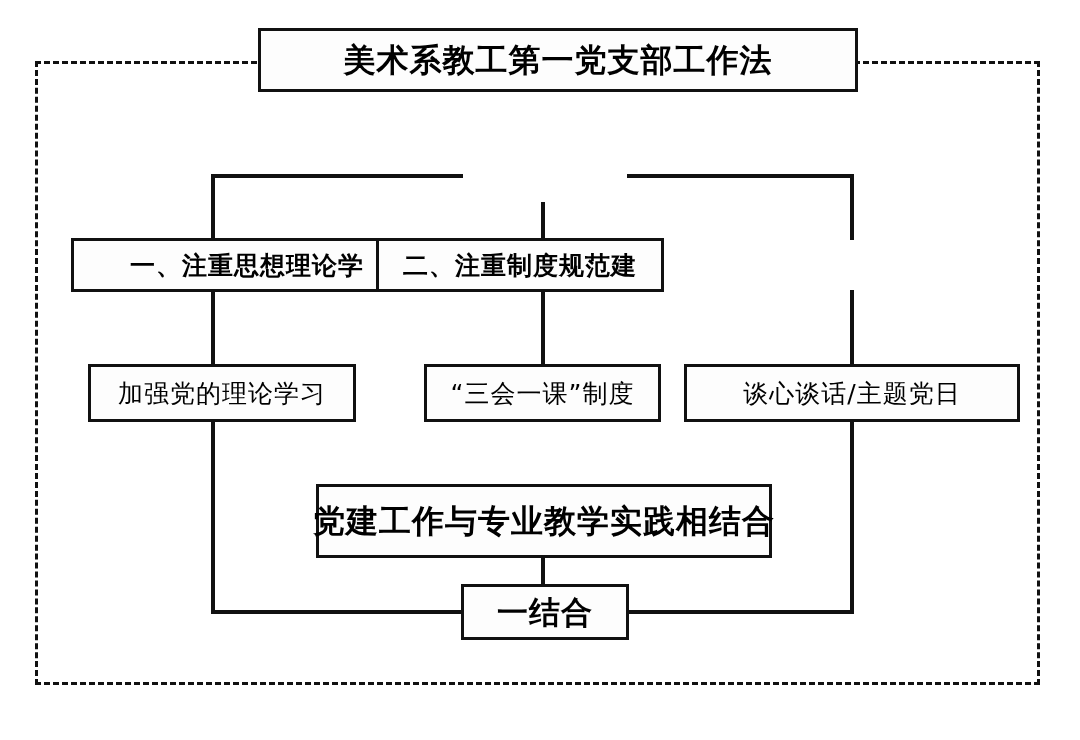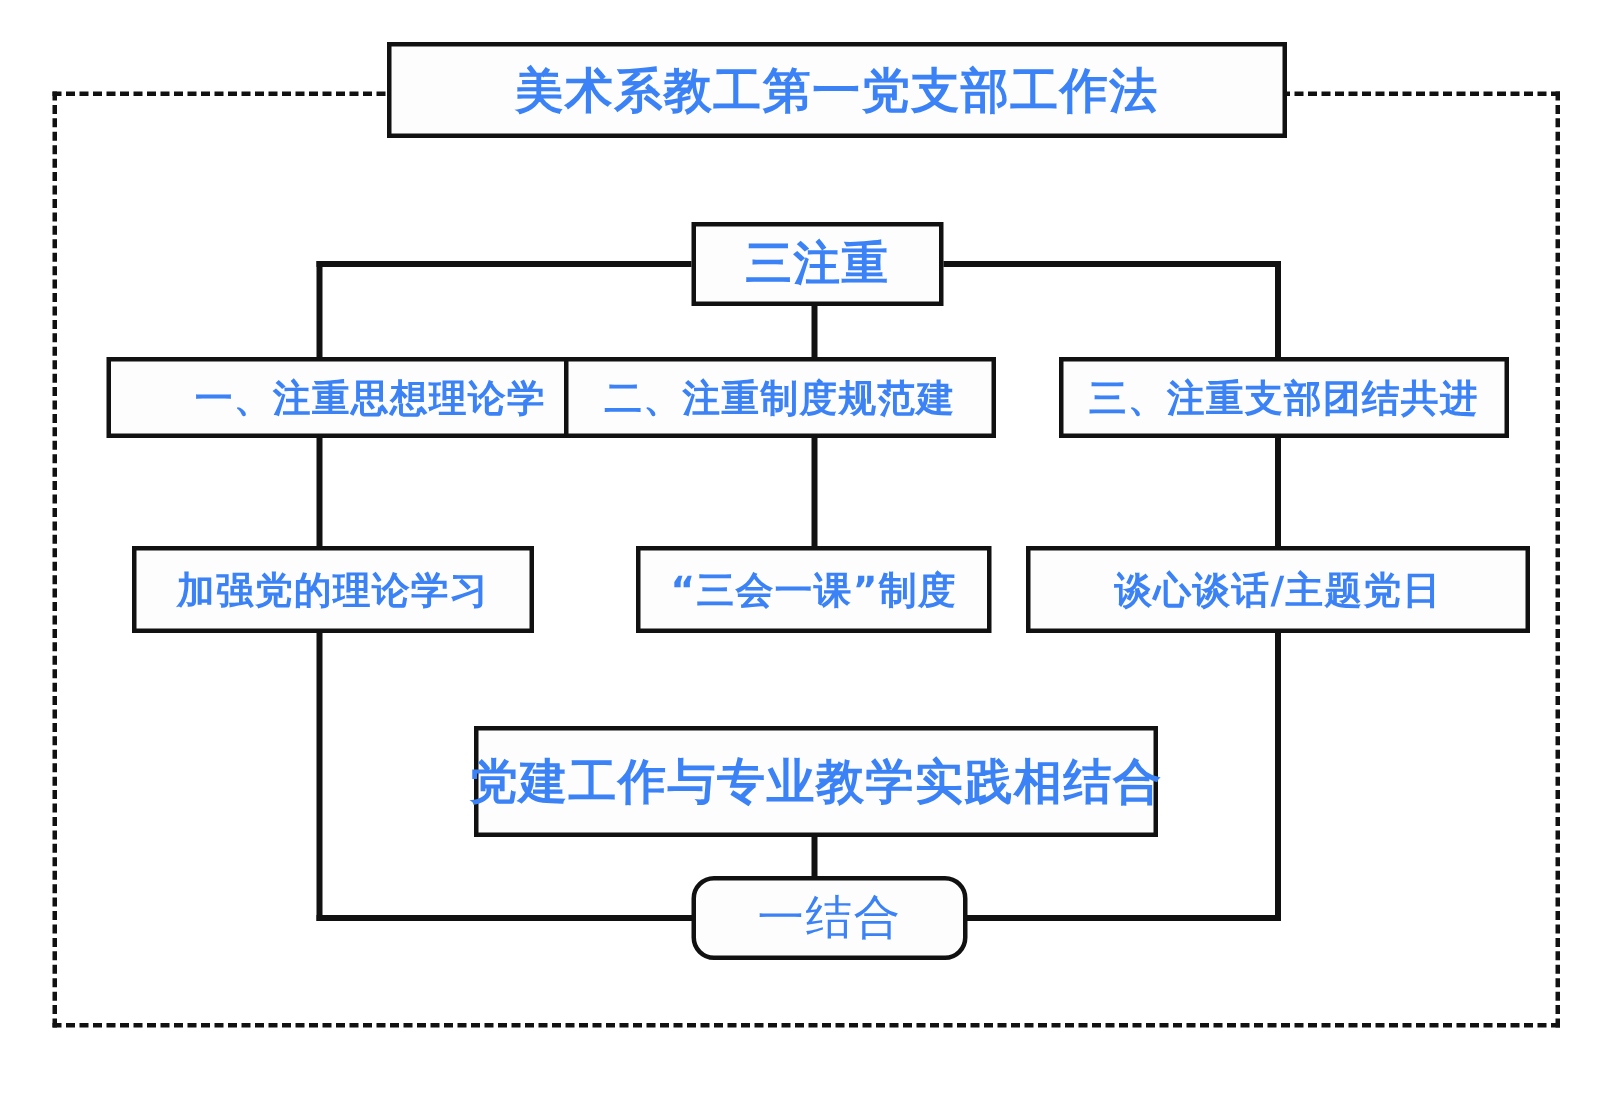"美术系教工第一党支部工作法" .node { color: #3b82f6 -> #000000 }
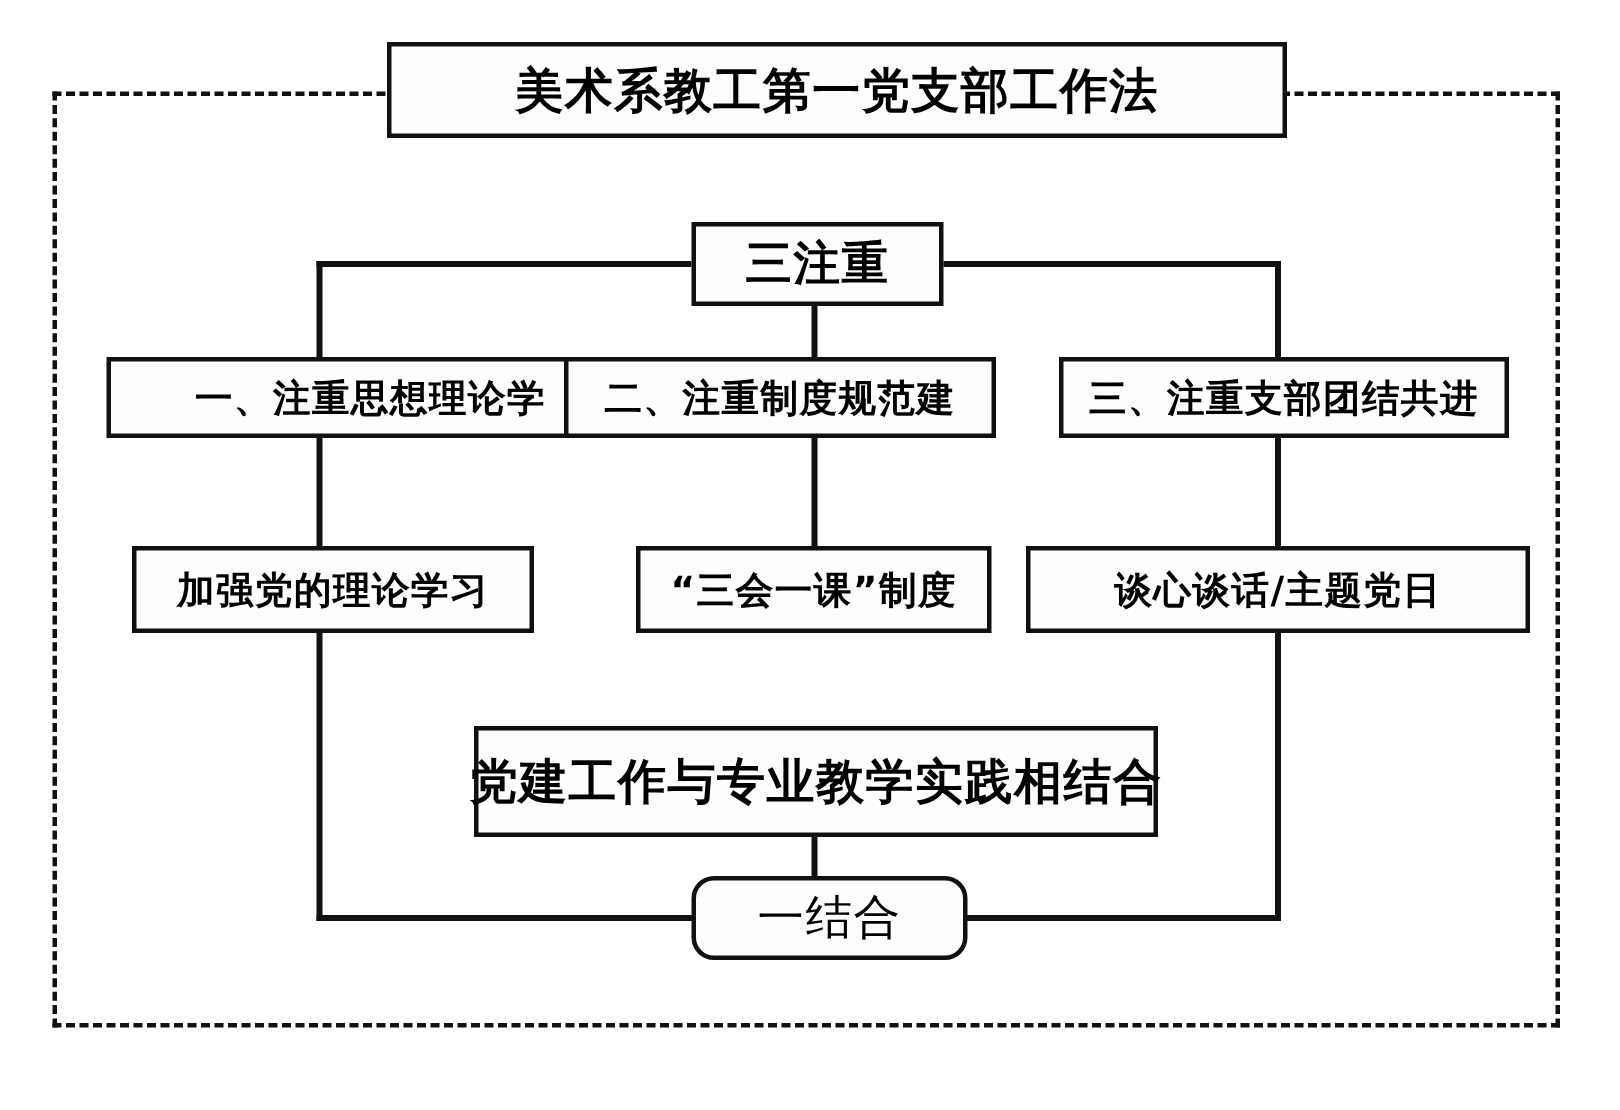"三注重" div.node { html: <div>三注重</div> -> none }
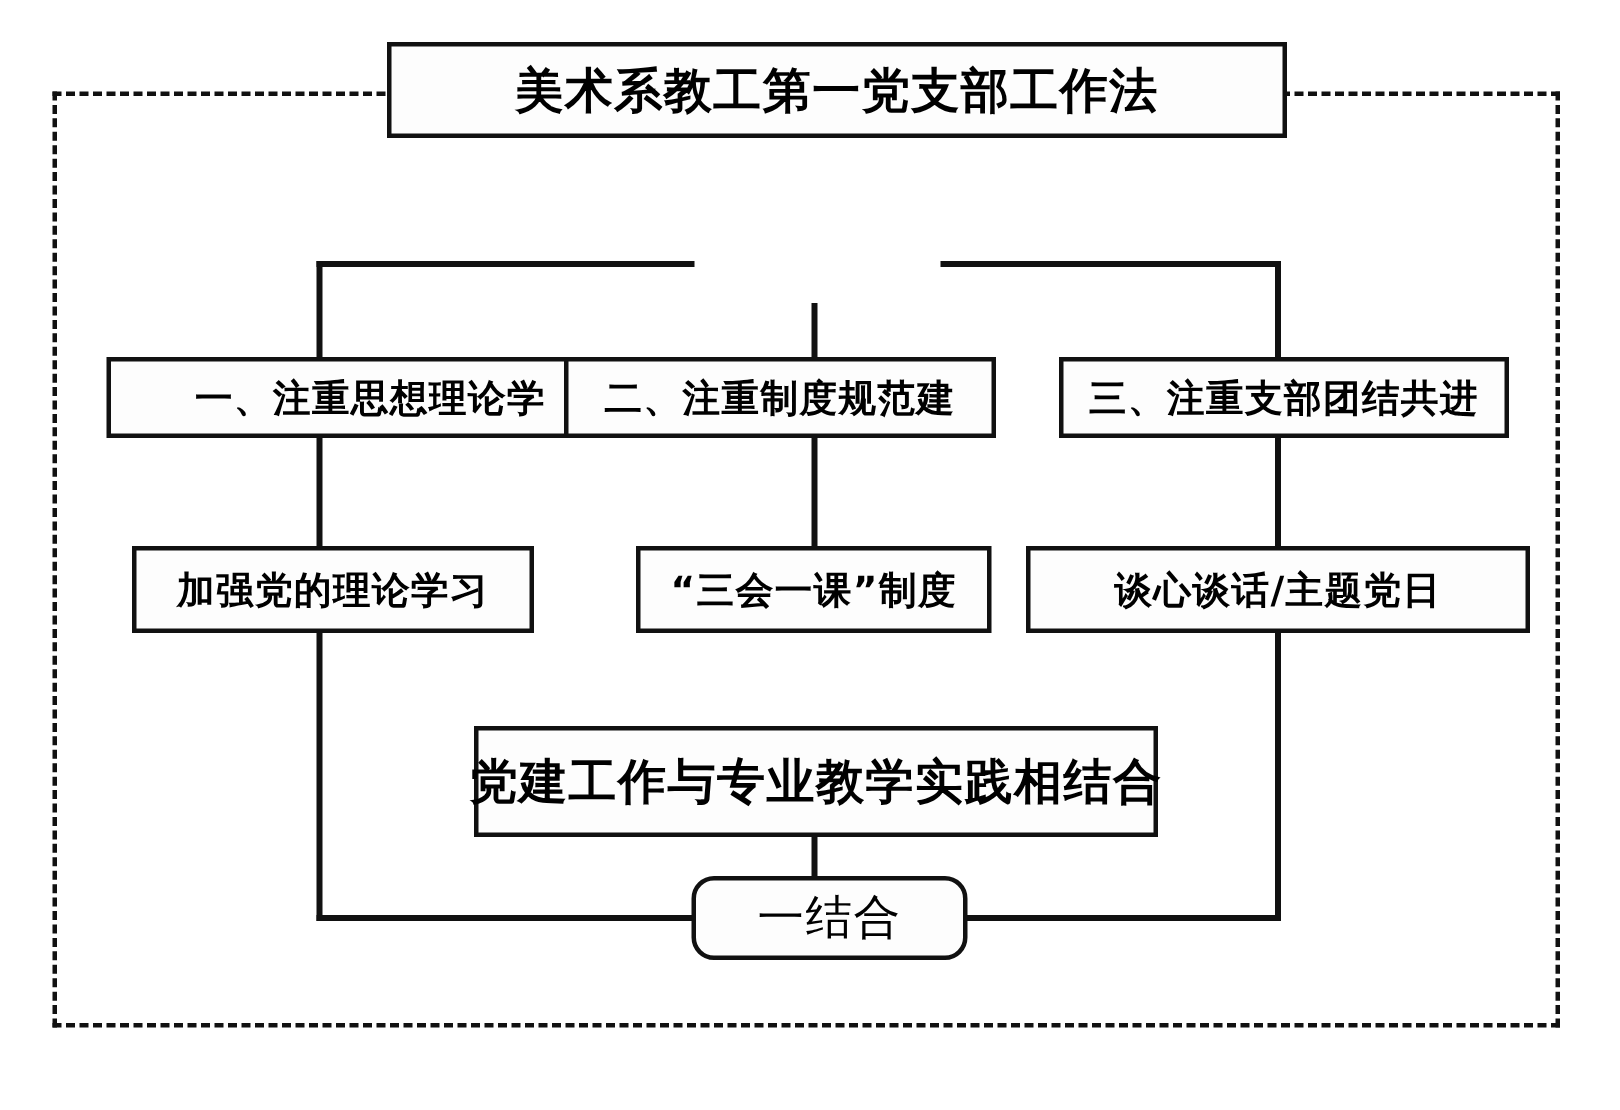"三、注重支部团结共进" div.node { html: <div>三、注重支部团结共进</div> -> none }
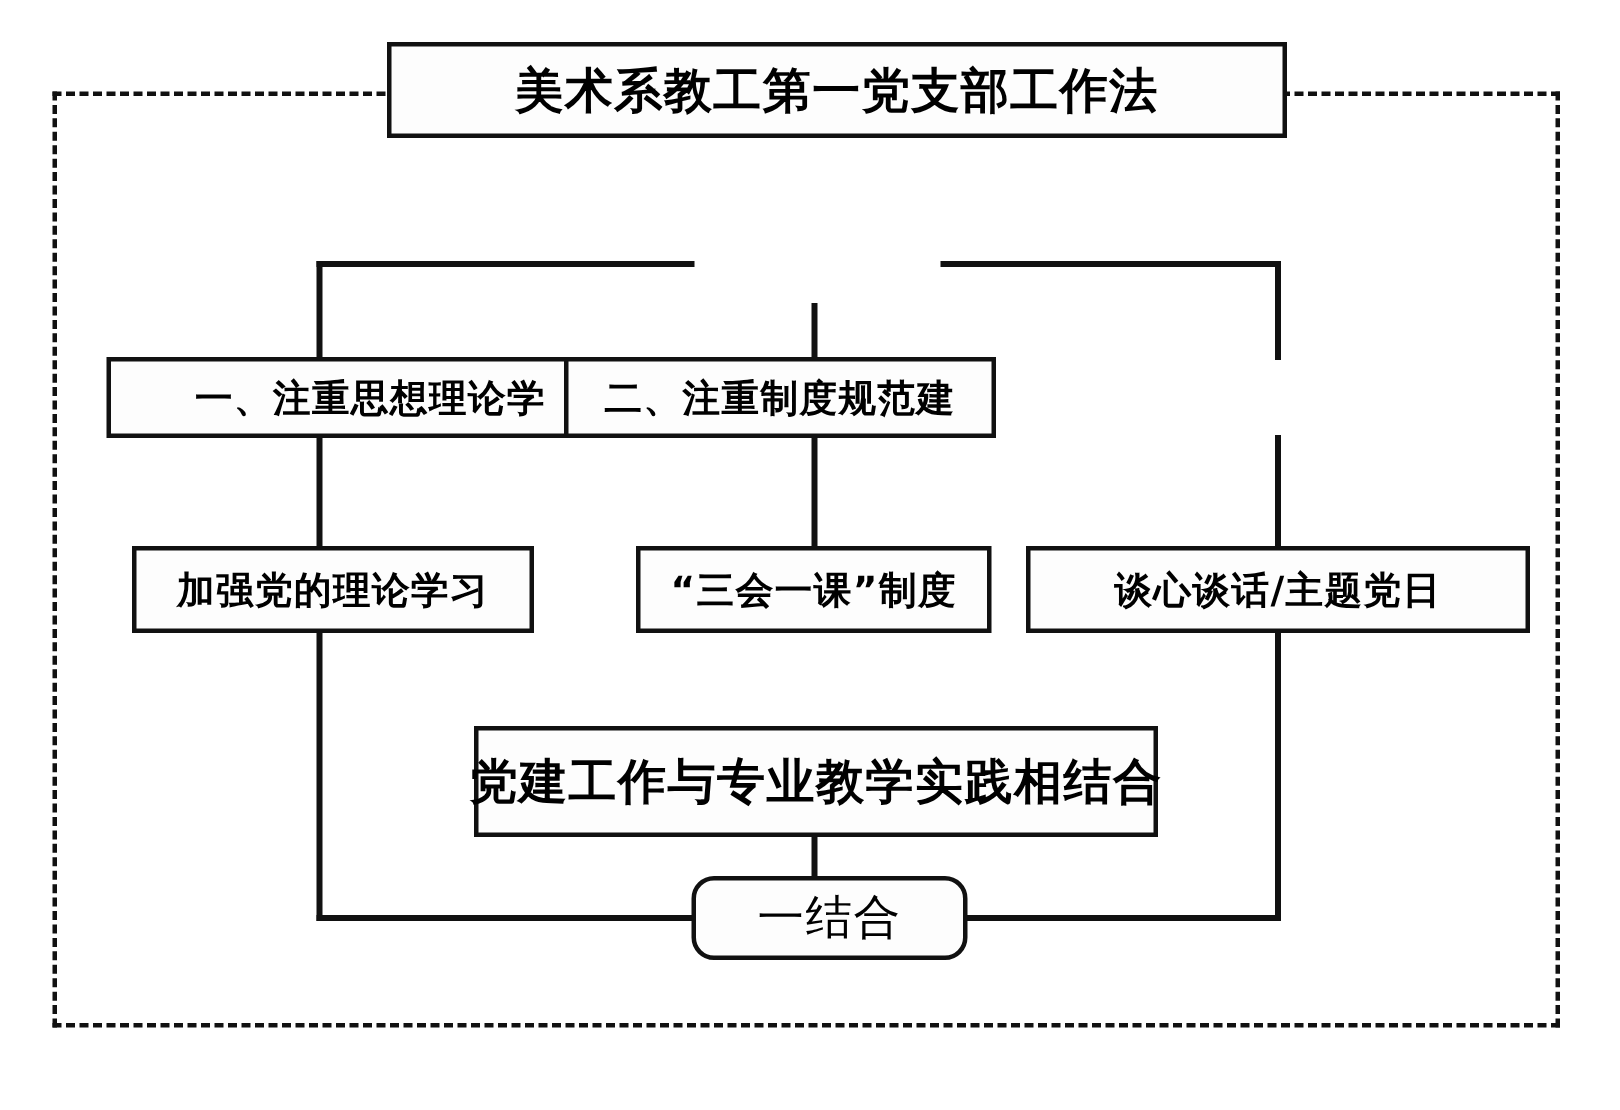"加强党的理论学习" .node-sub { font-weight: bold -> normal }
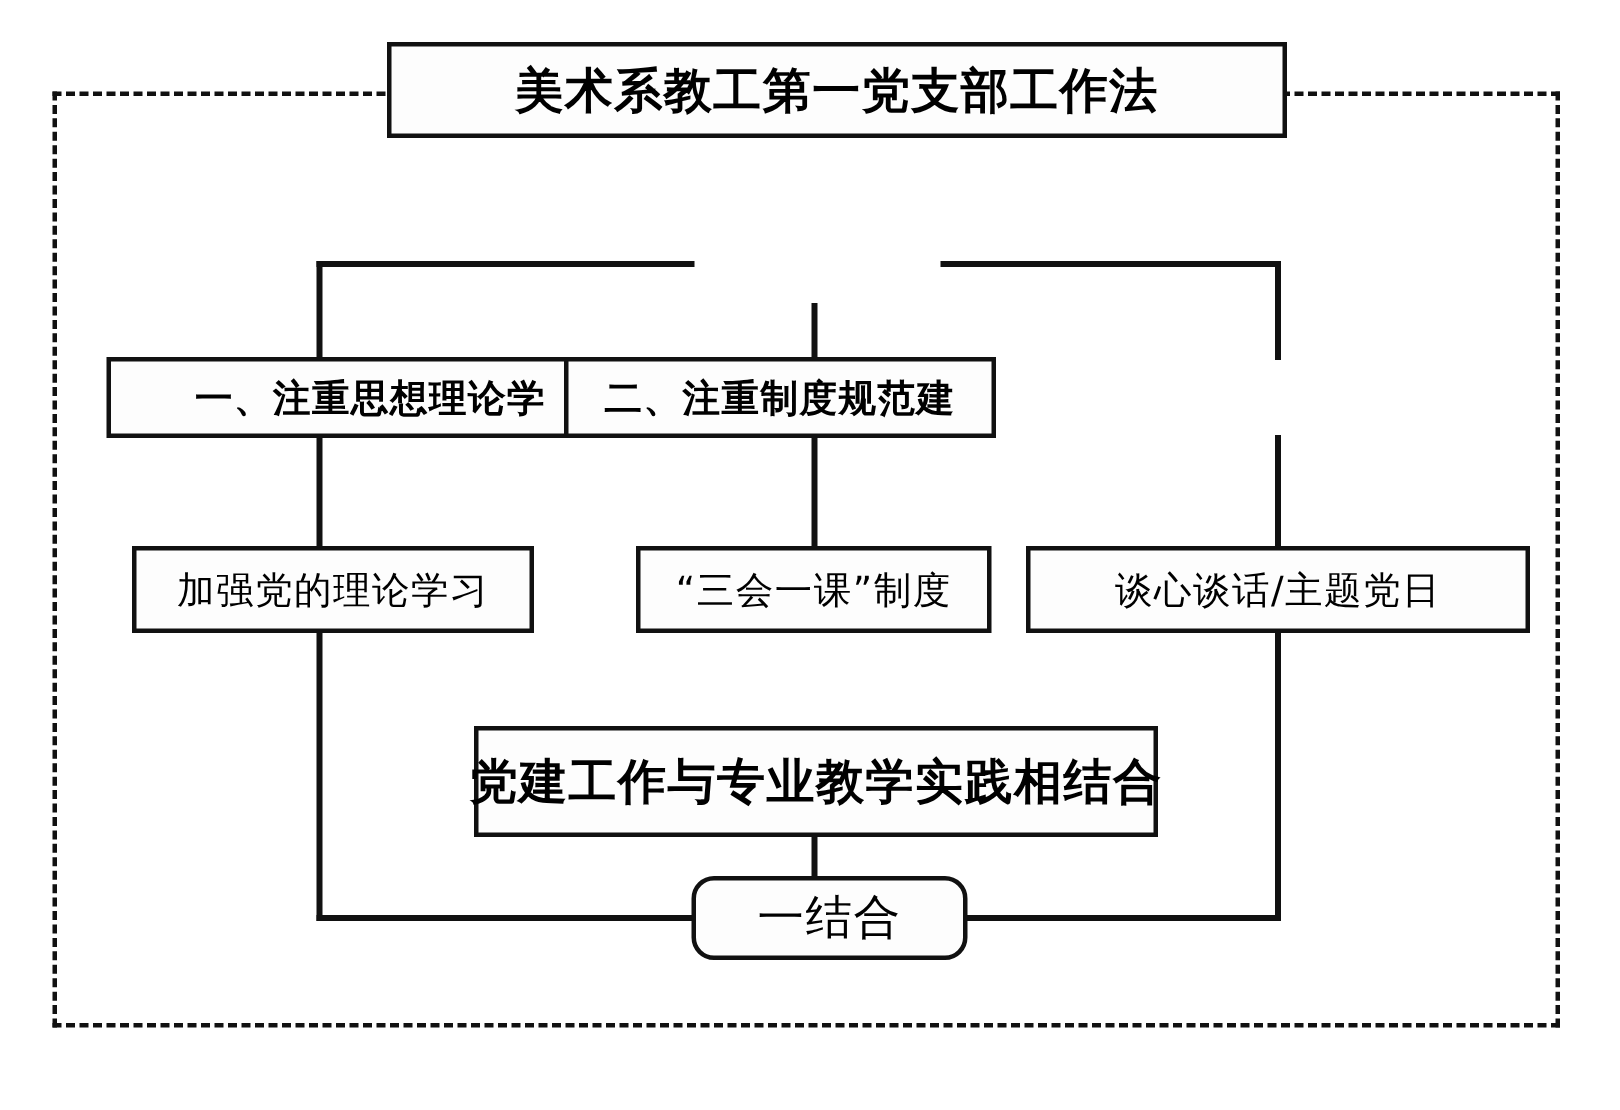"一结合" .node-level1-bottom { border-radius: 15px -> none; font-weight: normal -> bold; width: 184px -> 168px }
